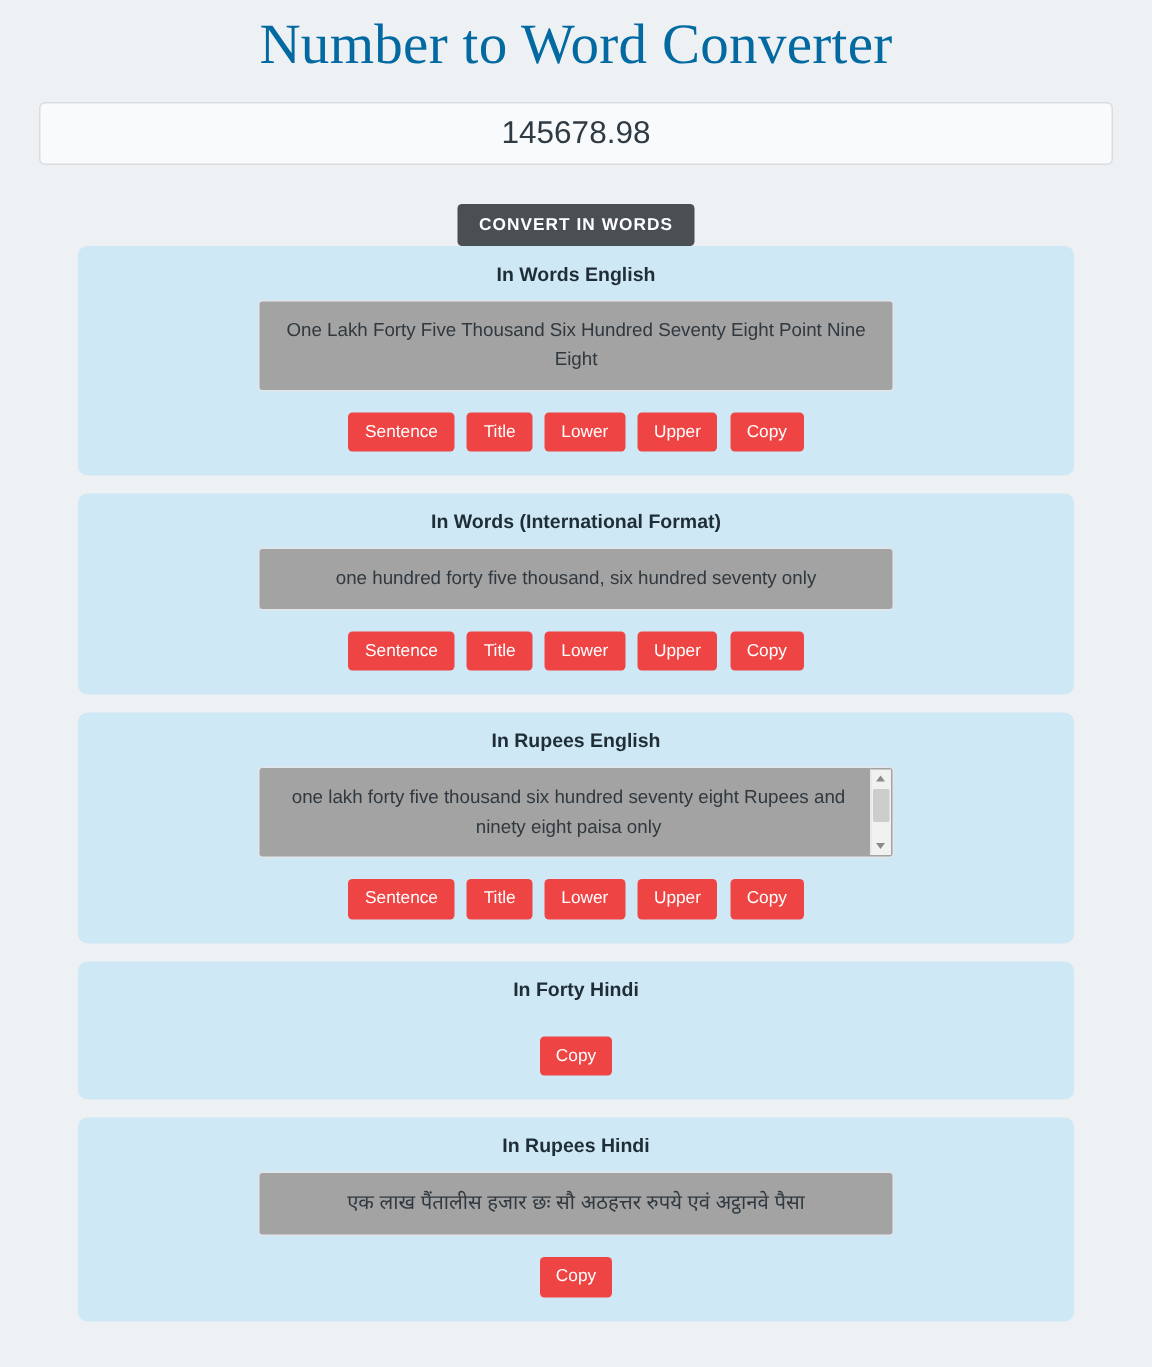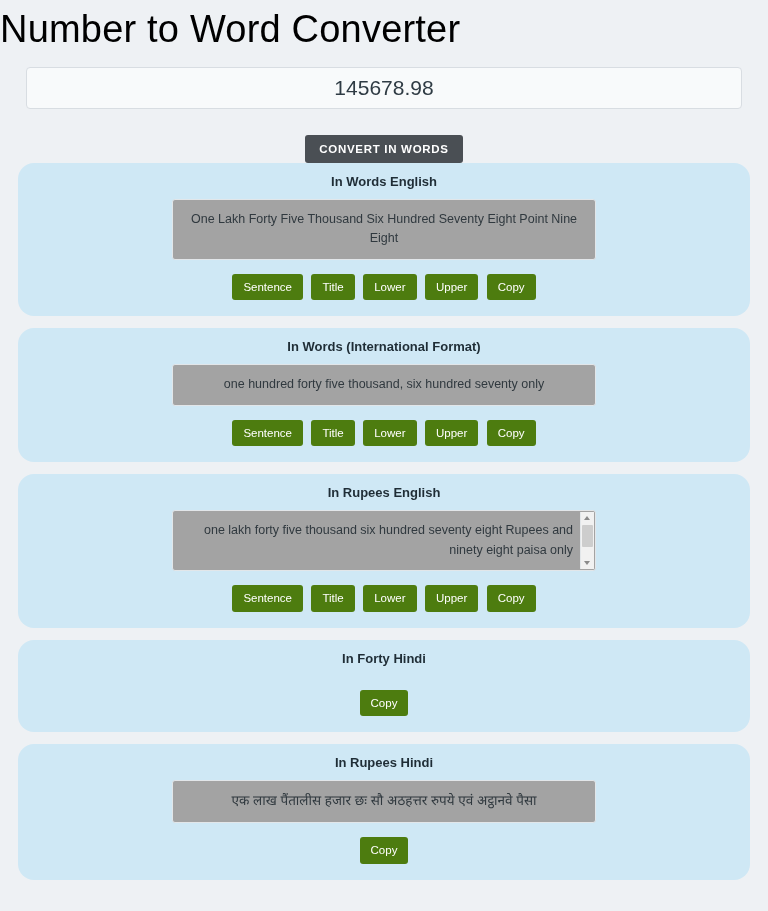"Number to Word Converter" .page-title { color: #000000 -> #0369a1; font-family: Liberation Sans, sans-serif -> Liberation Serif, serif; text-align: left -> center }
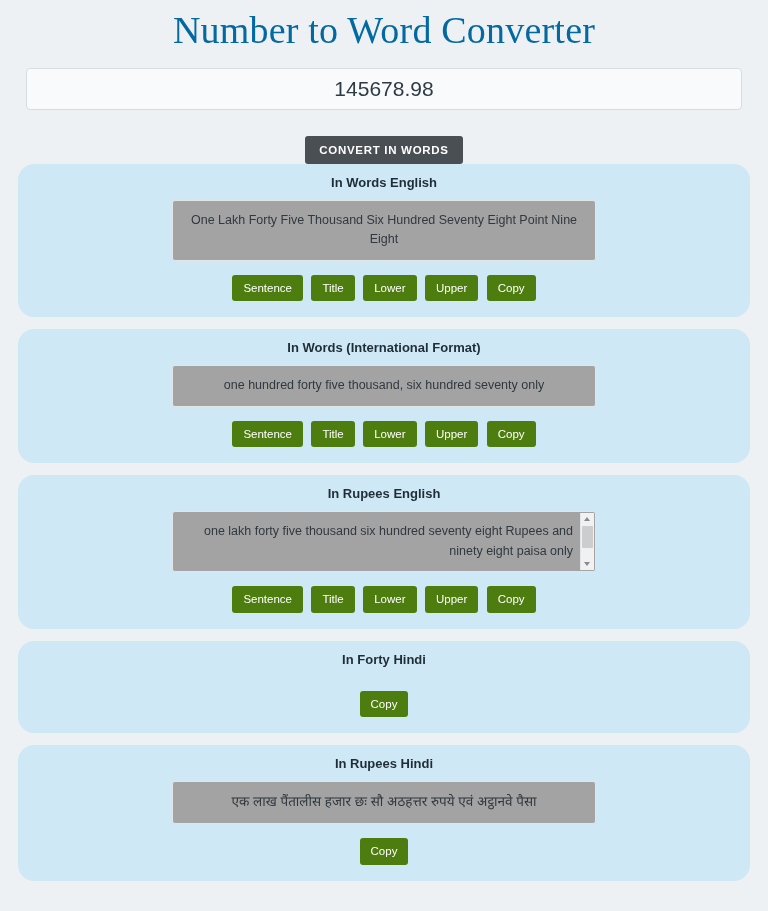"In Words English" .card { border-radius: 16px -> 6px; width: 732px -> 664px }
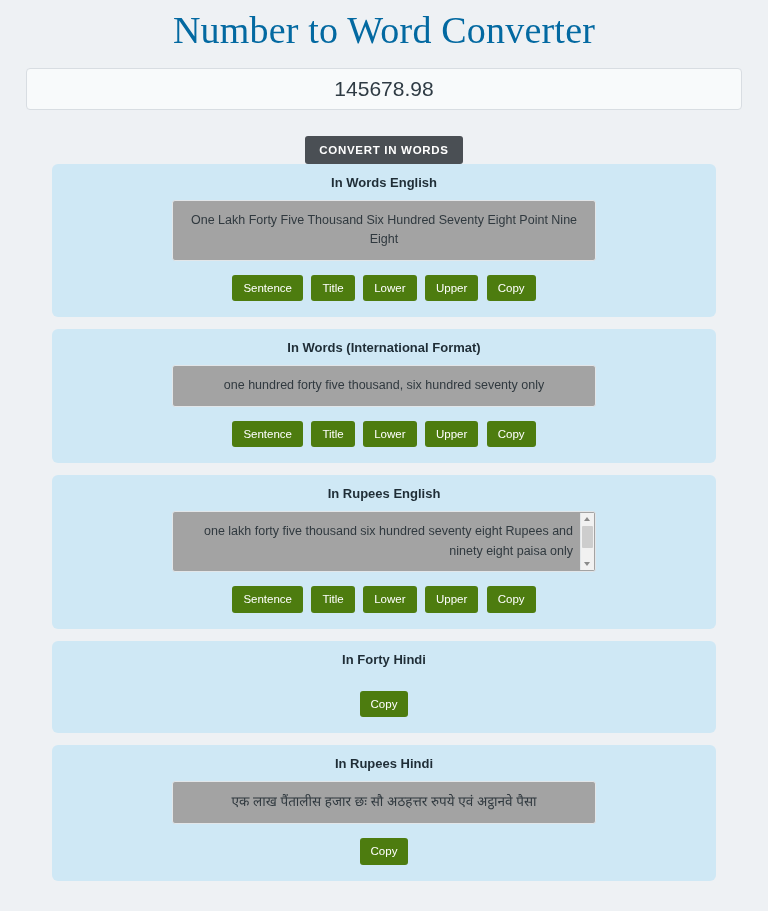"Sentence" .small-btn { background: #4d7c0f -> #ef4444 }
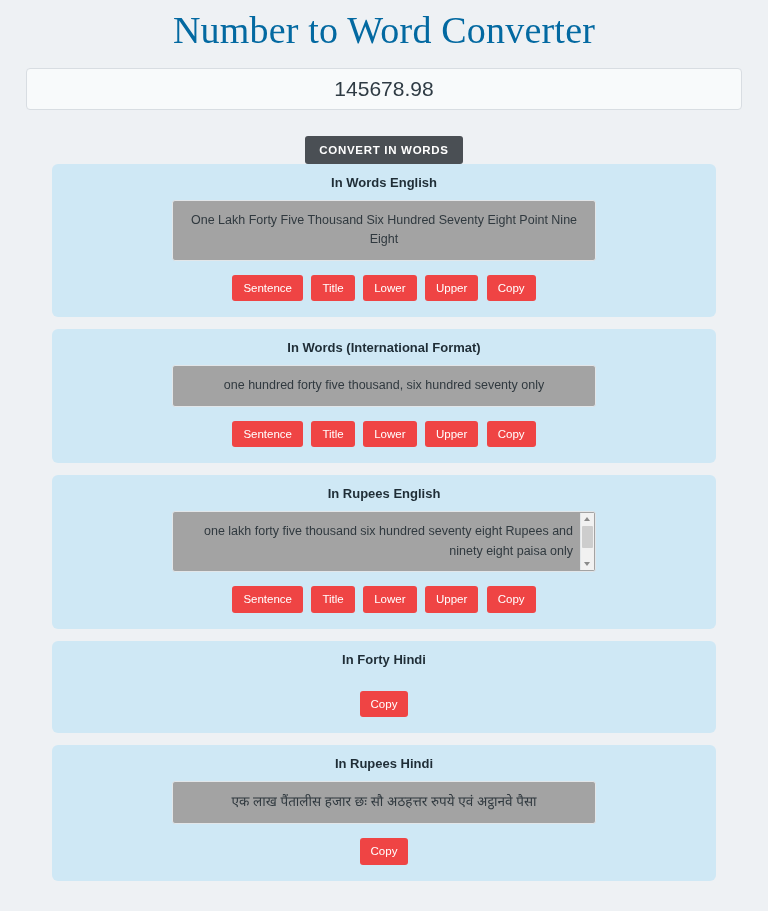"one lakh forty five thousand six hundred seventy eight Rupees" .result-box.scroll { text-align: right -> none }
